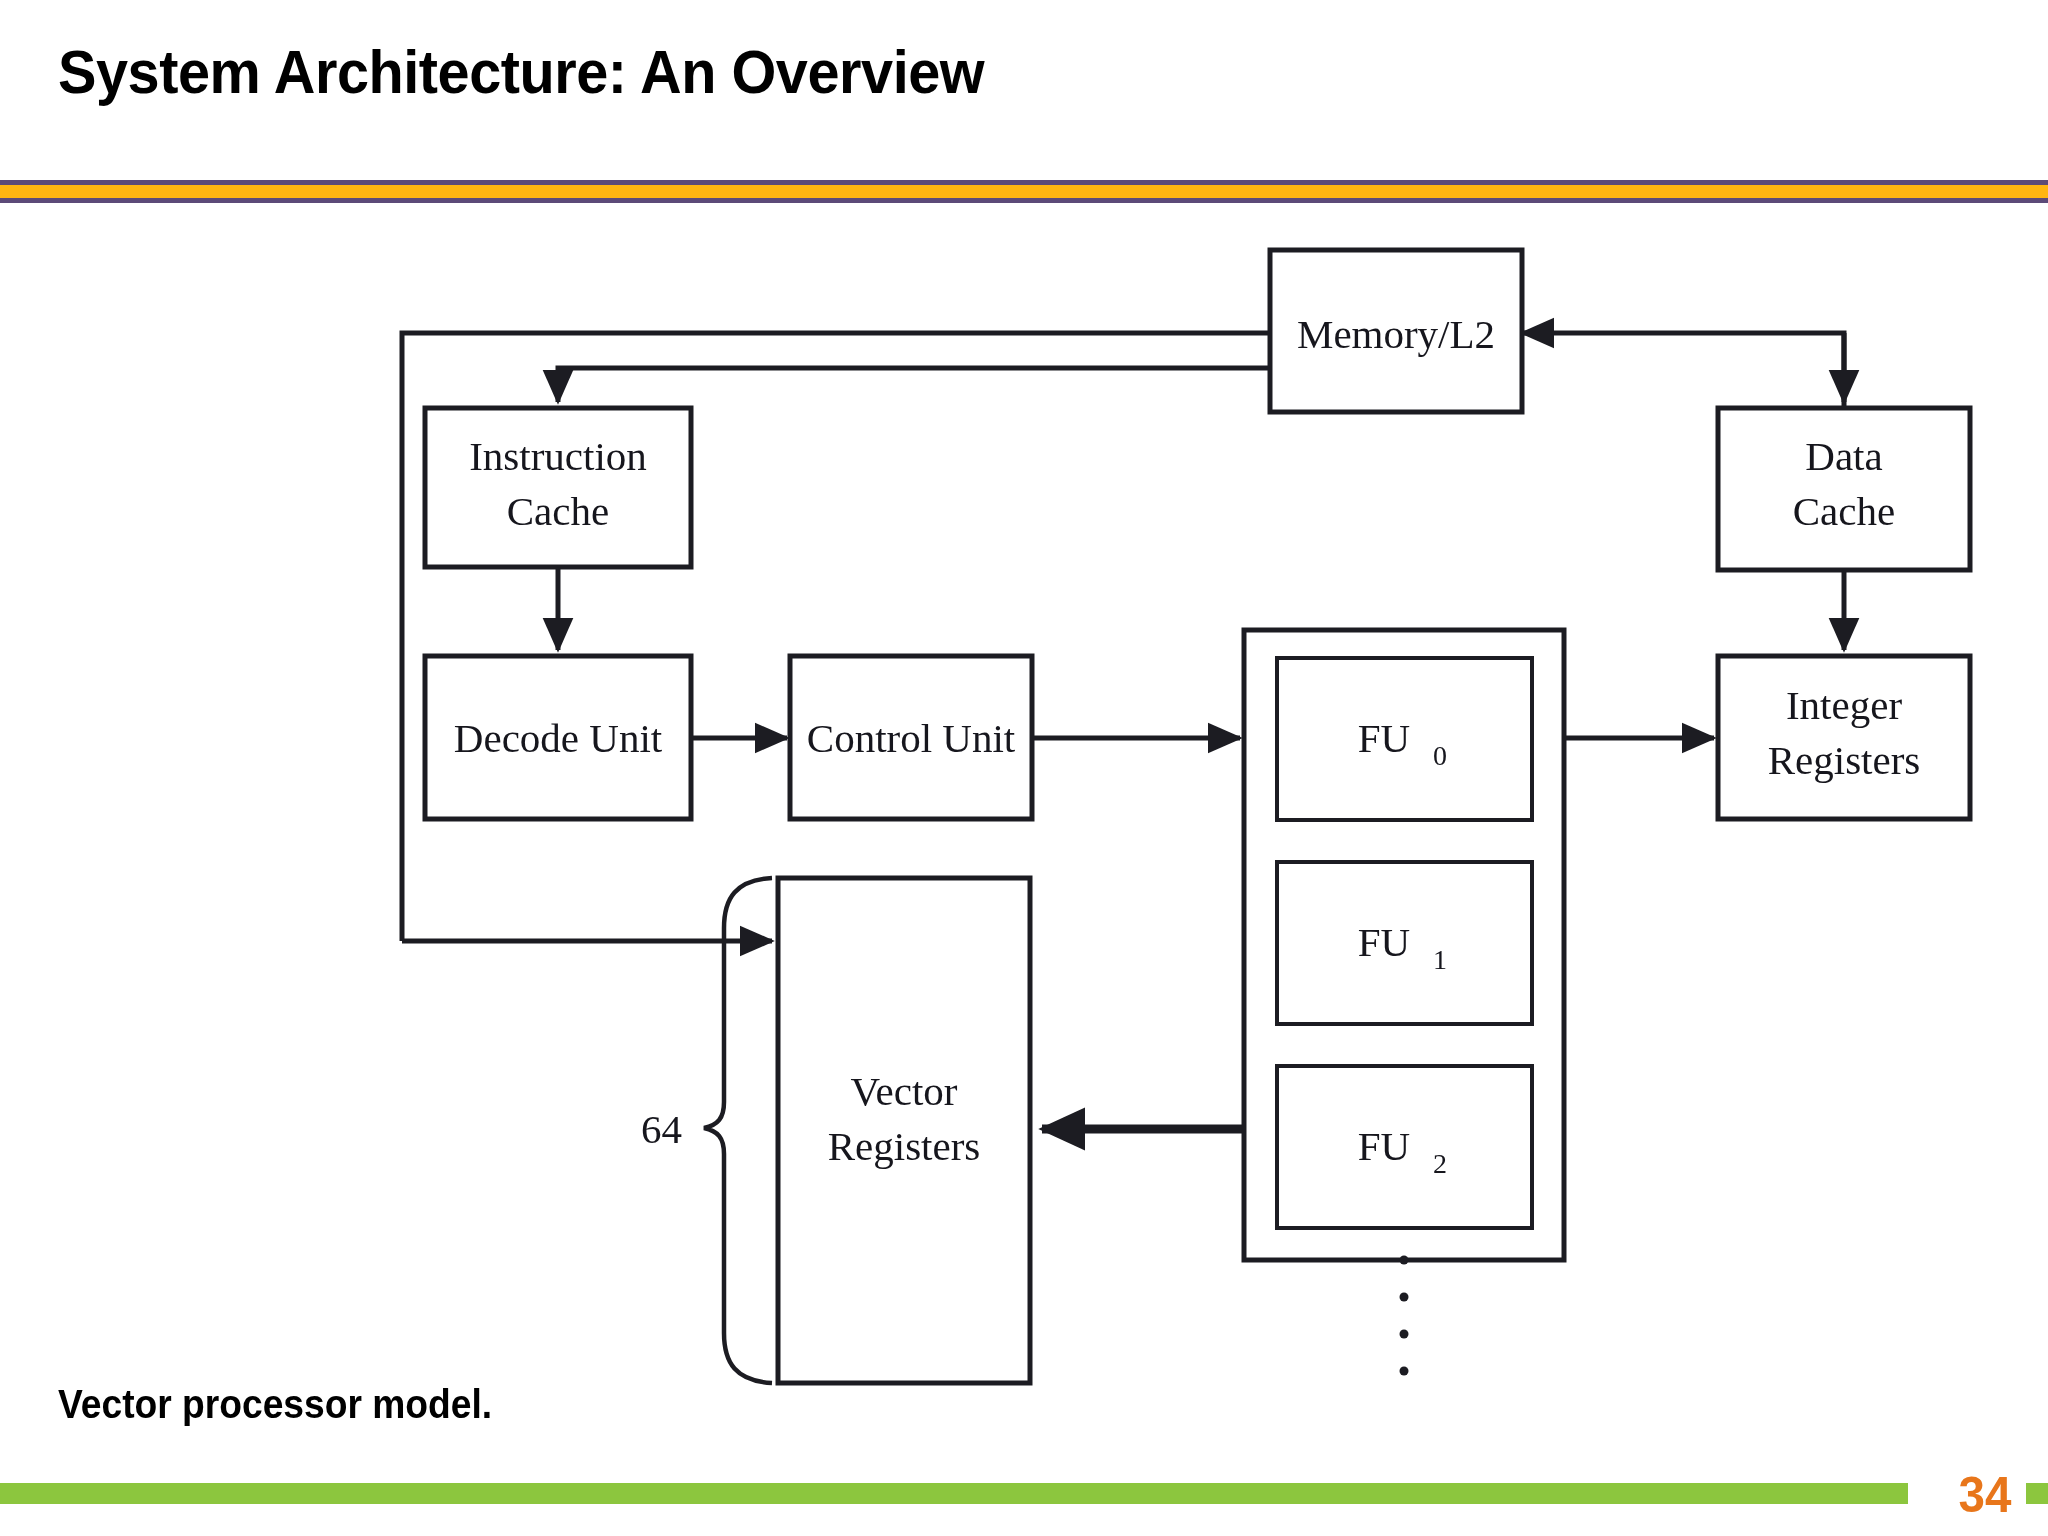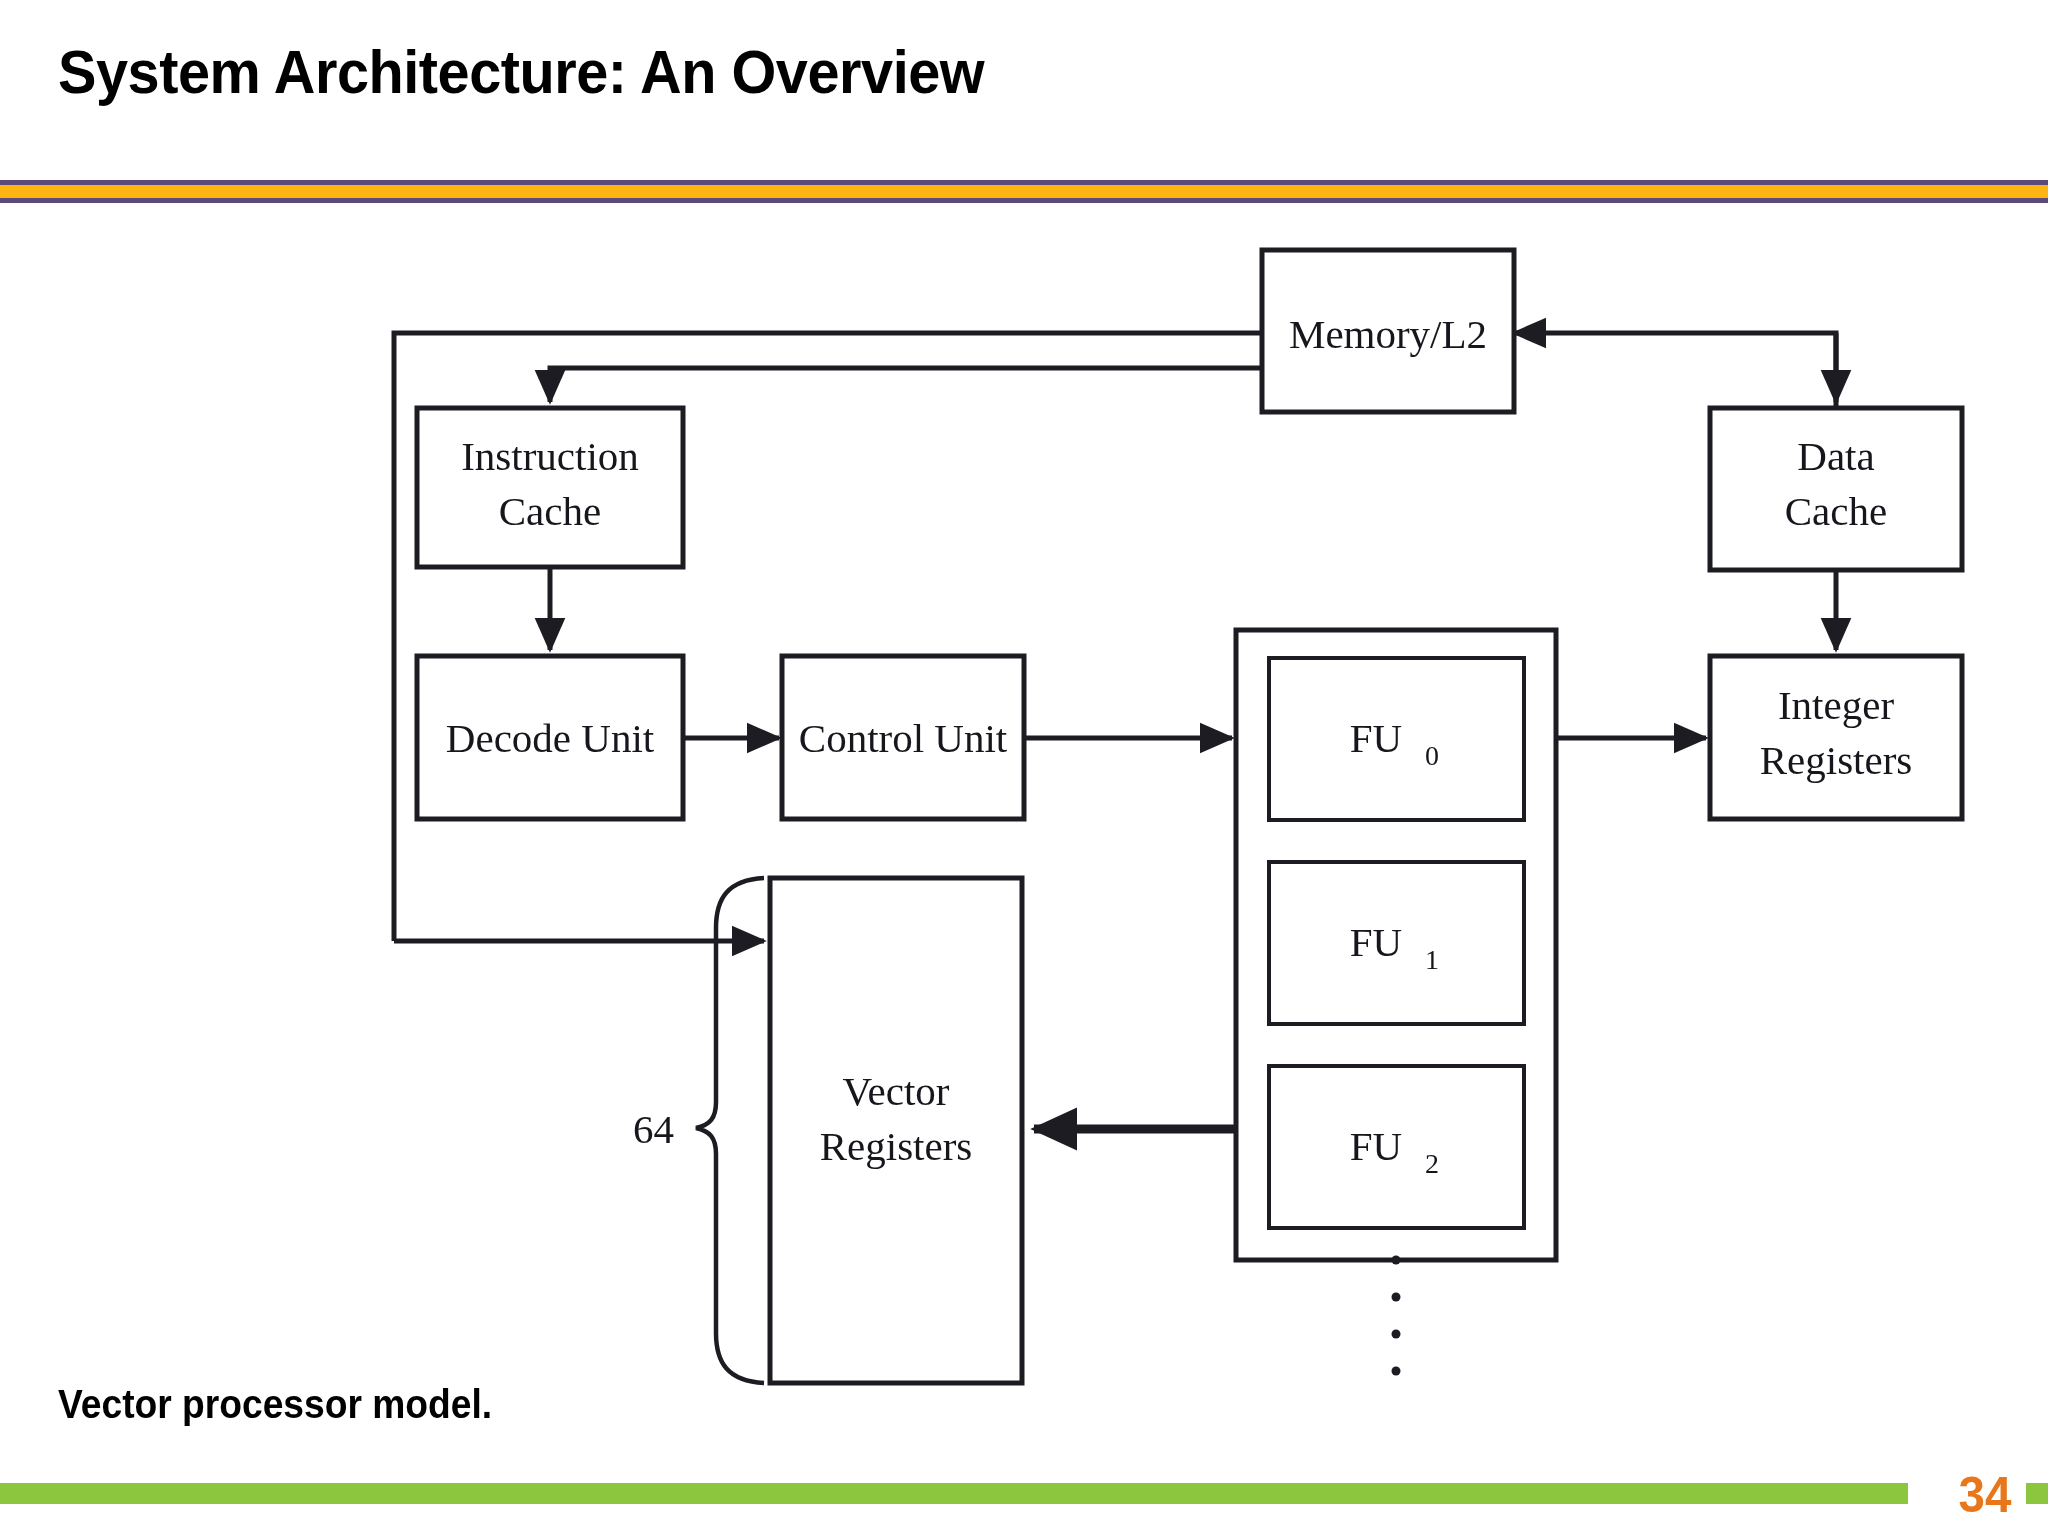"Memory/L2" #figure { left: 4px -> 12px }
